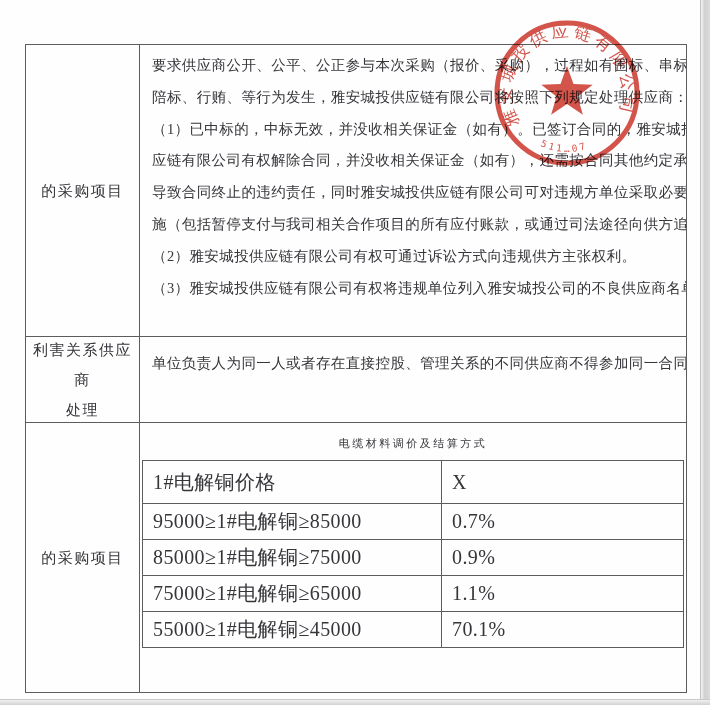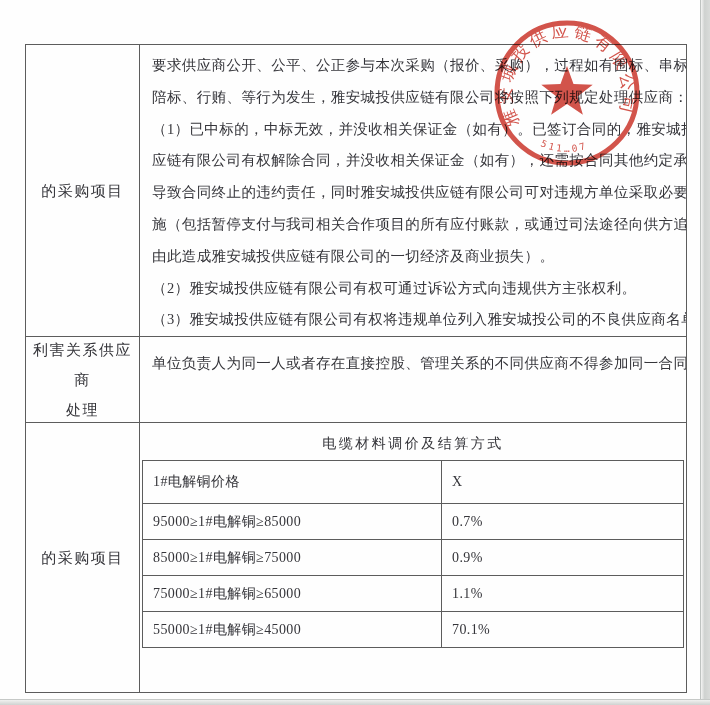"由此造成雅安城投供应链有限公司的一切经济及商业损失）。" div.tline { html: <div>由此造成雅安城投供应链有限公司的一切经济及商业损失）。</div> -> none }
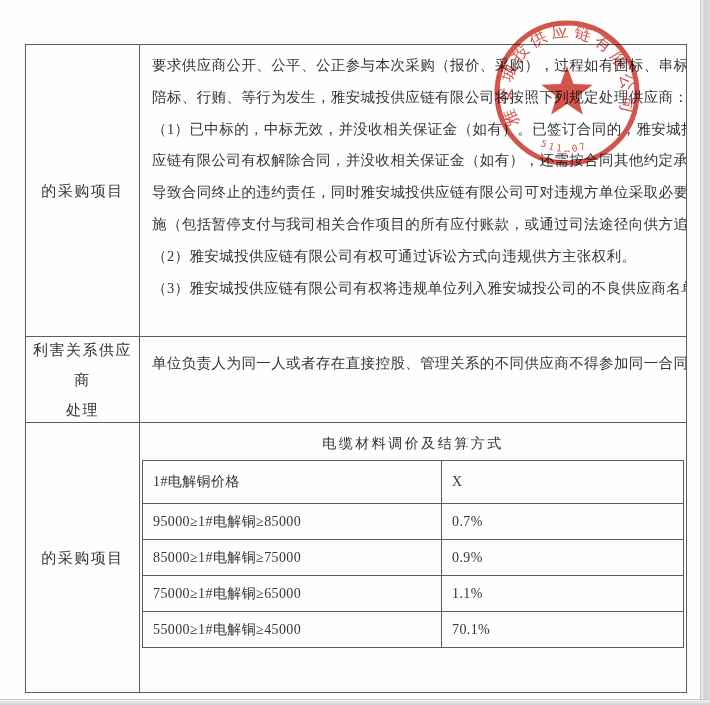"电缆材料调价及结算方式" .price-title { font-size: 14px -> 11px }
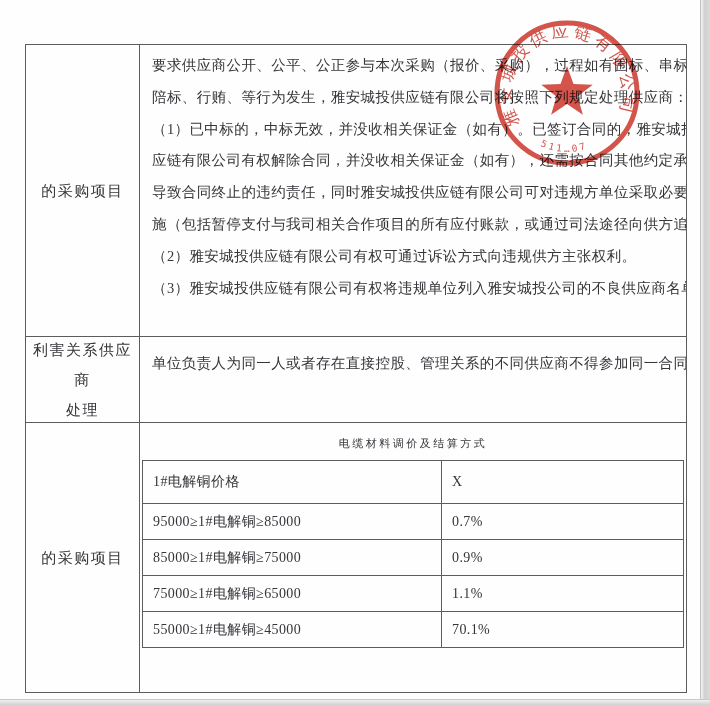"1#电解铜价格" .price-table td { font-size: 14px -> 20px }
